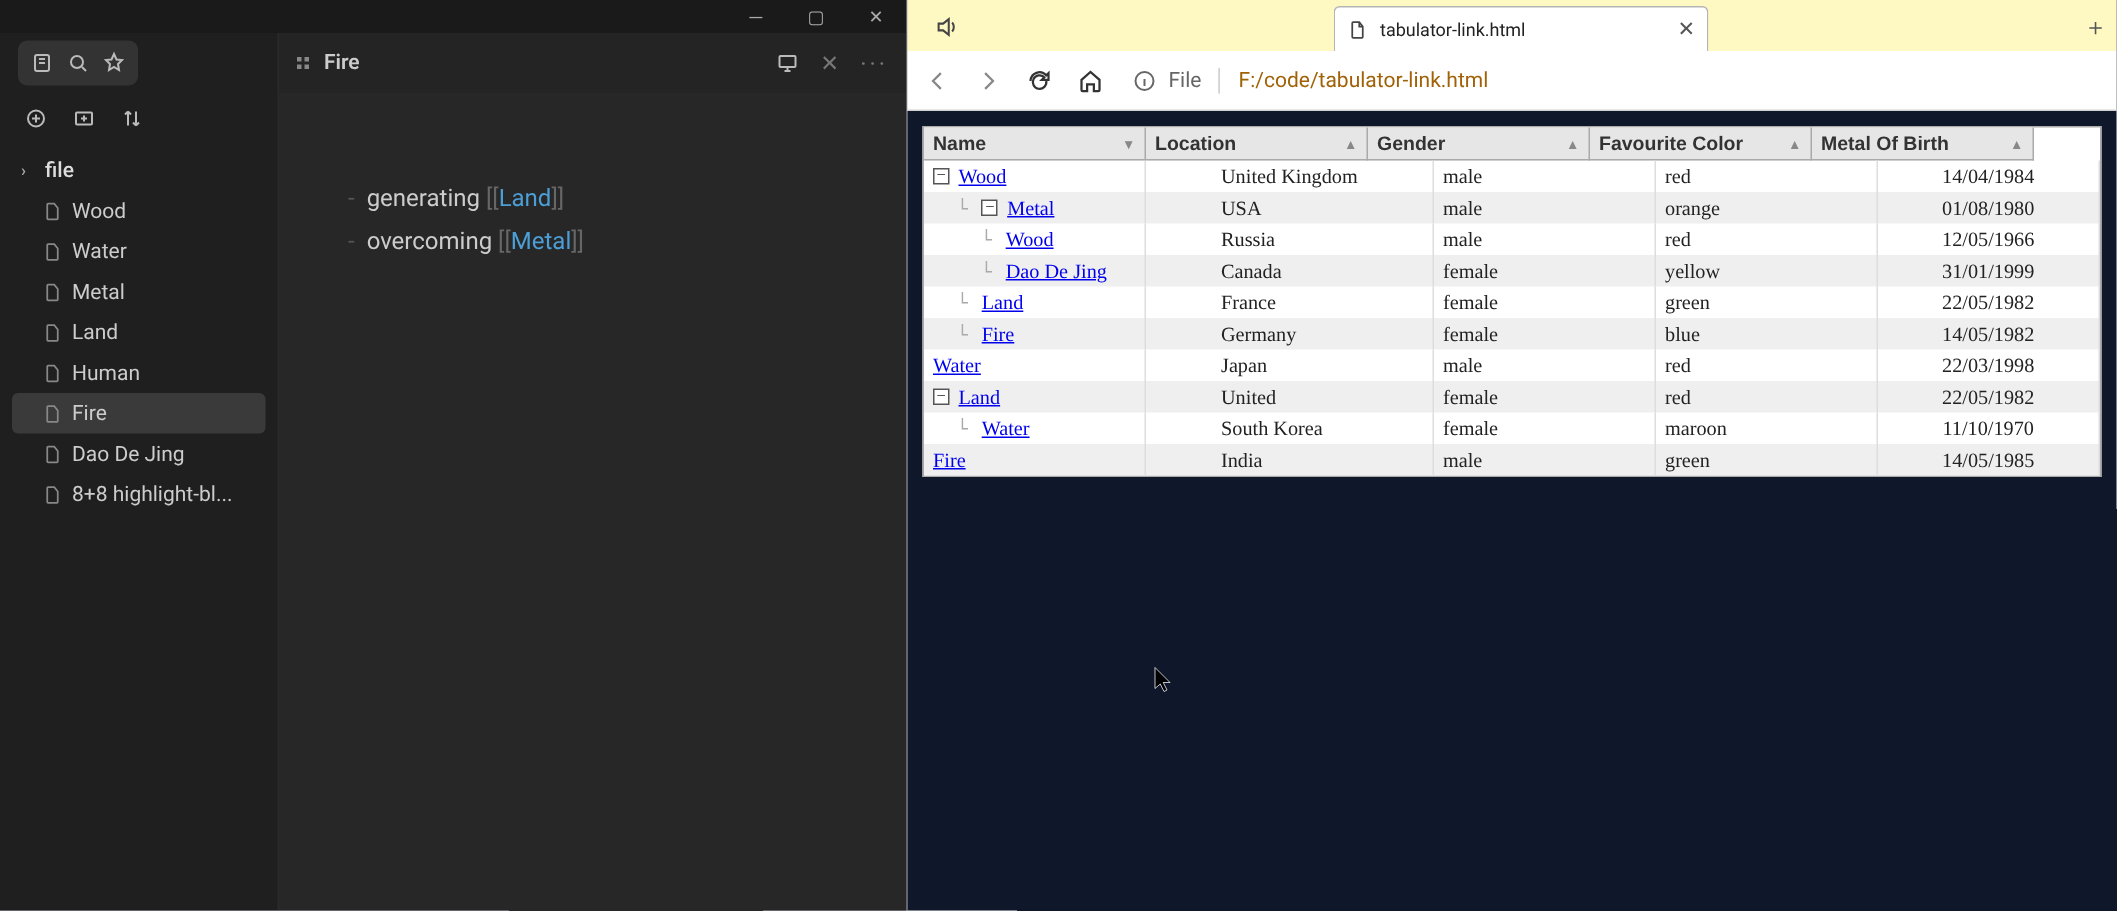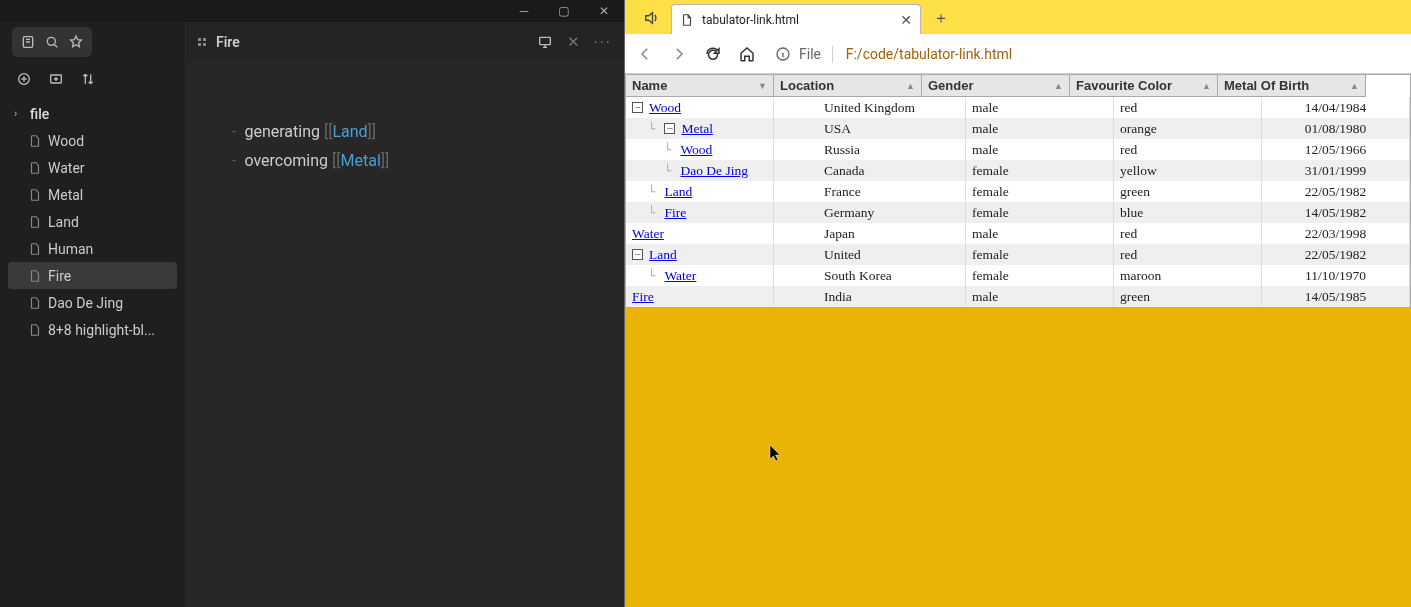"tabulator-link.html" .tab-strip { background: #fde047 -> #fef9c3; justify-content: none -> space-between }
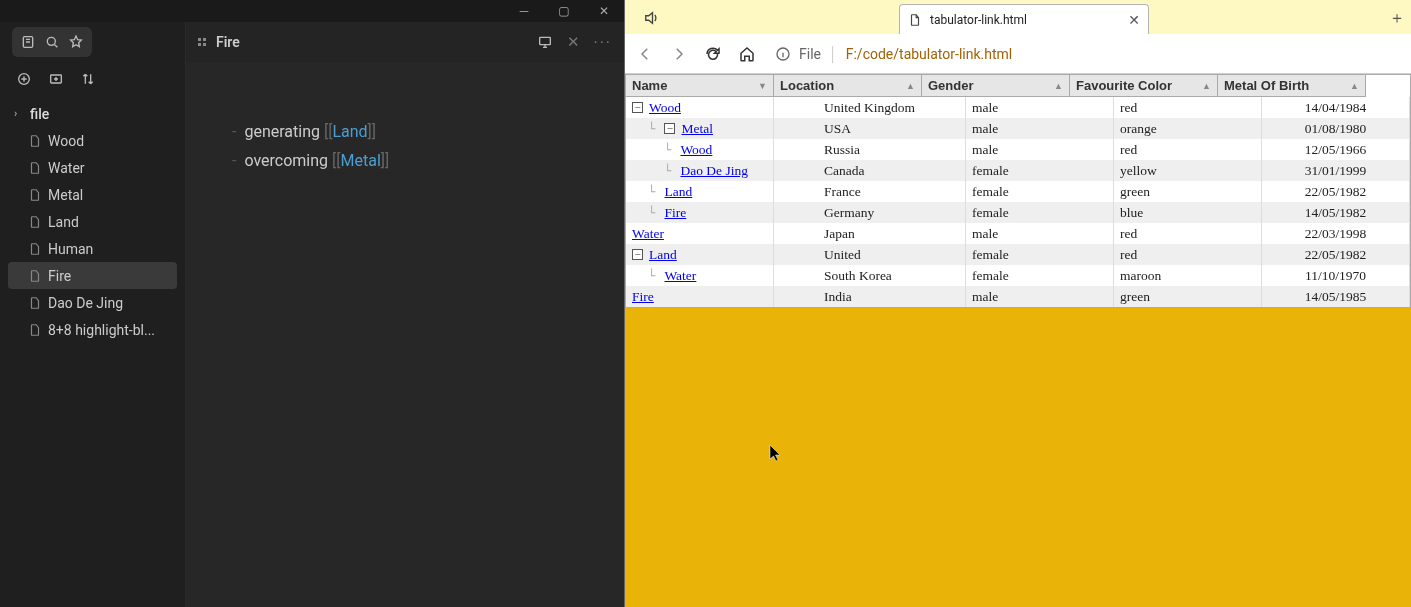"Name" .page-body { background: #eab308 -> #0f172a; padding: none -> 10px }
